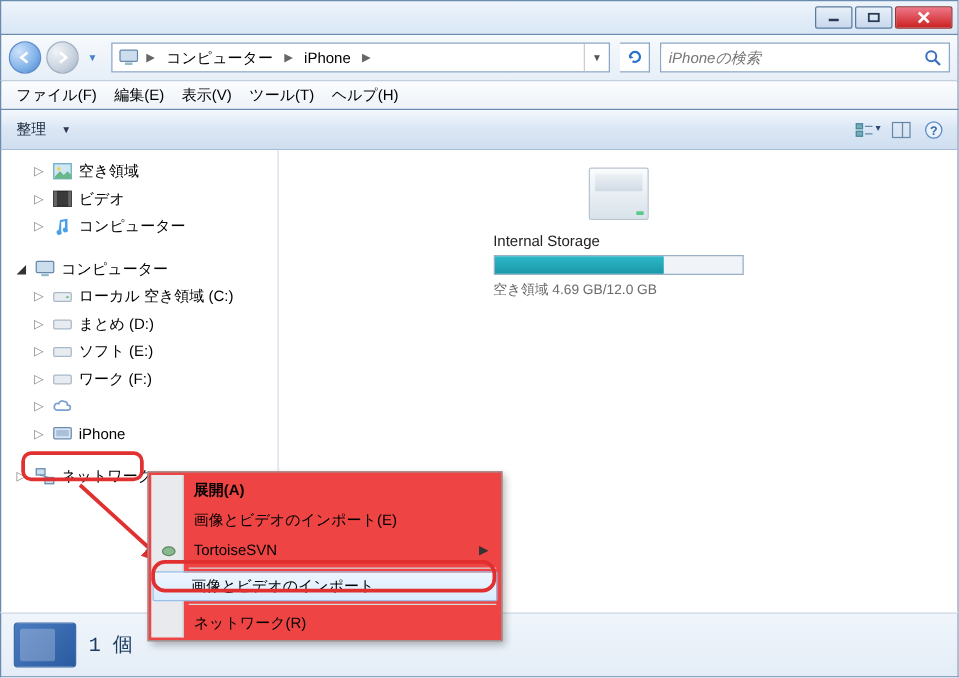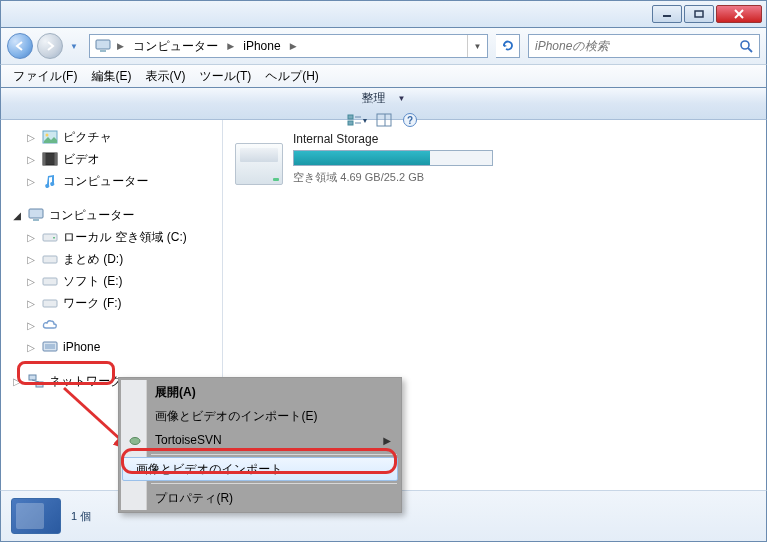"整理" .toolbar { flex-direction: column -> none }
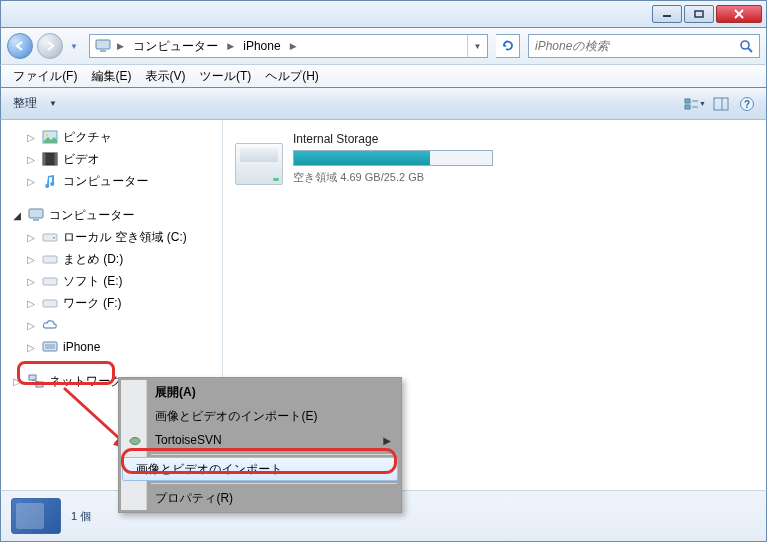"ピクチャ" span.lbl { text: ピクチャ -> 空き領域 }
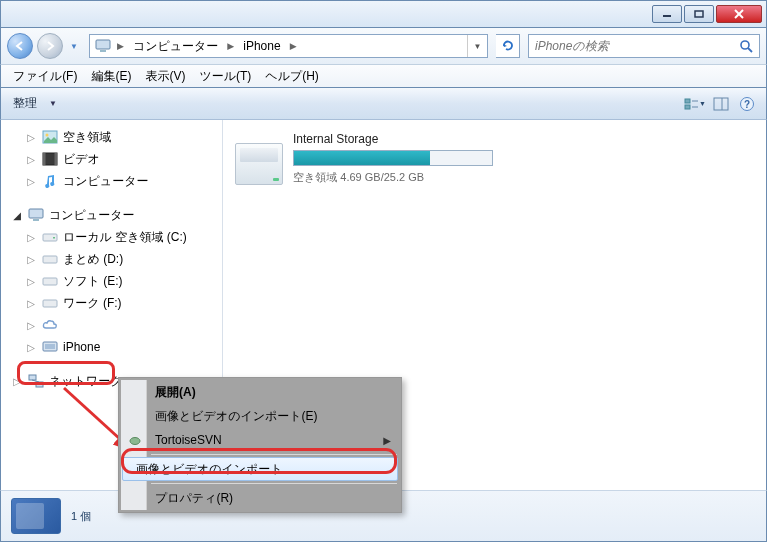"Internal Storage" .storage { align-items: flex-end -> center; flex-direction: none -> column }
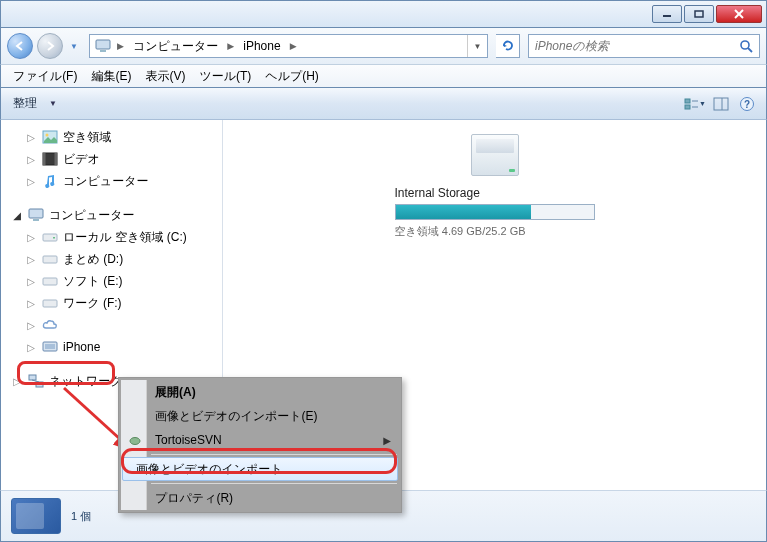"空き領域 4.69 GB/25.2 GB" div.freetext { text: GB/25.2 -> GB/12.0 }
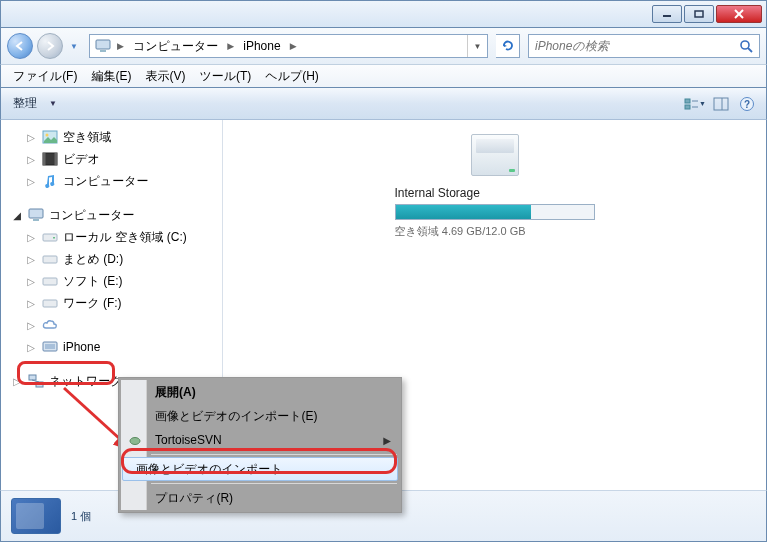"展開(A)" .ctxmenu { background: #a3a3a3 -> #ef4444 }
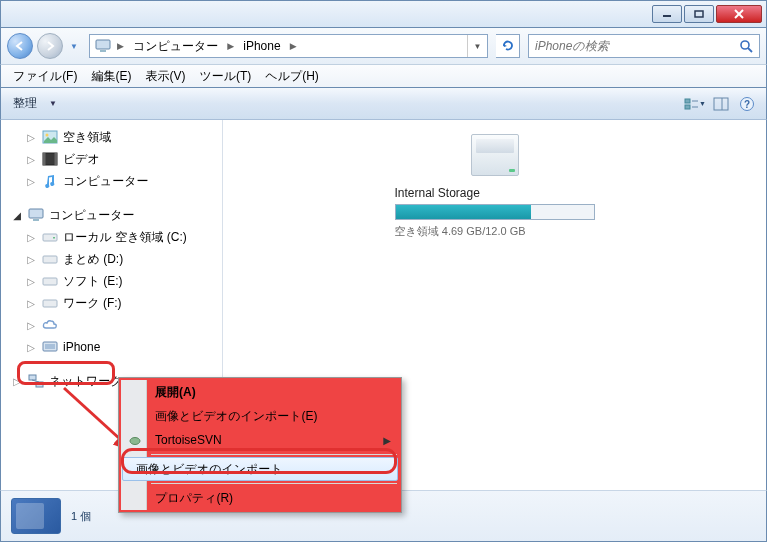"画像とビデオのインポート" .ctxitem.hl { padding-left: 13px -> 30px }
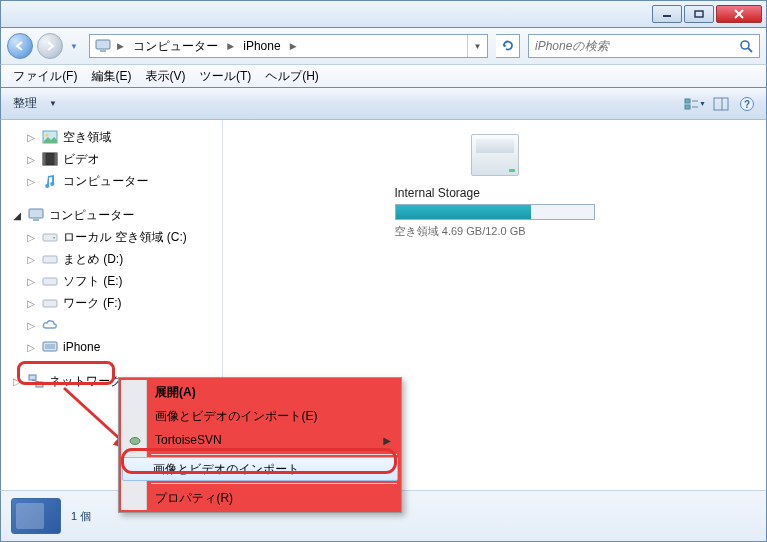"プロパティ(R)" span { text: プロパティ -> ネットワーク }
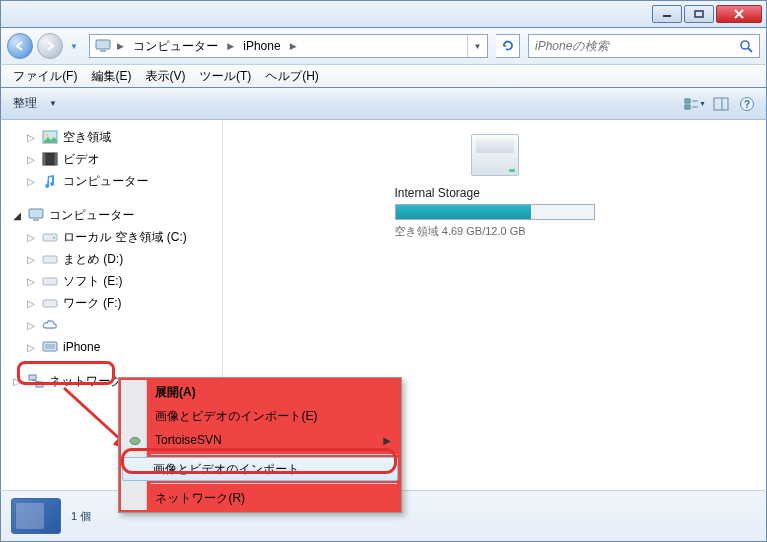"1 個" .details .dtxt { font-family: none -> Liberation Mono, monospace; font-size: 11px -> 16px }
